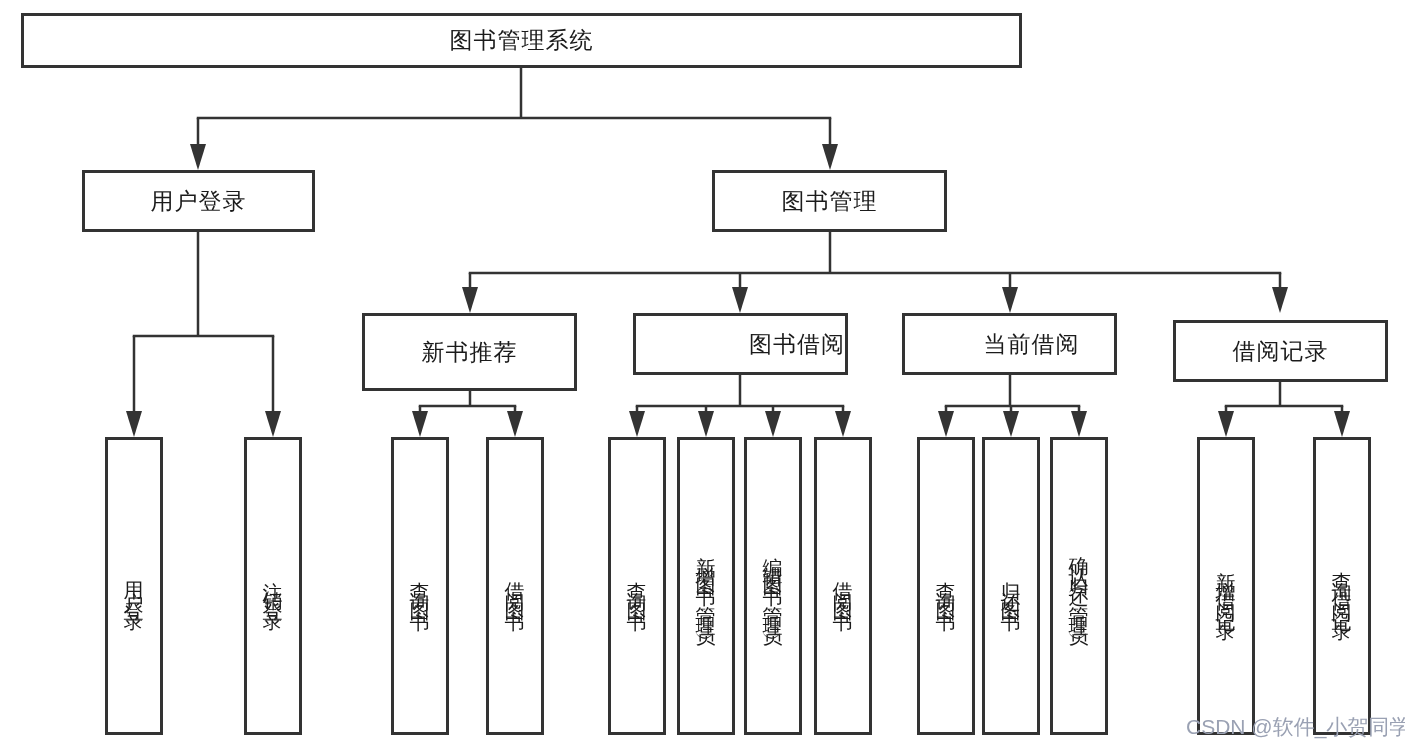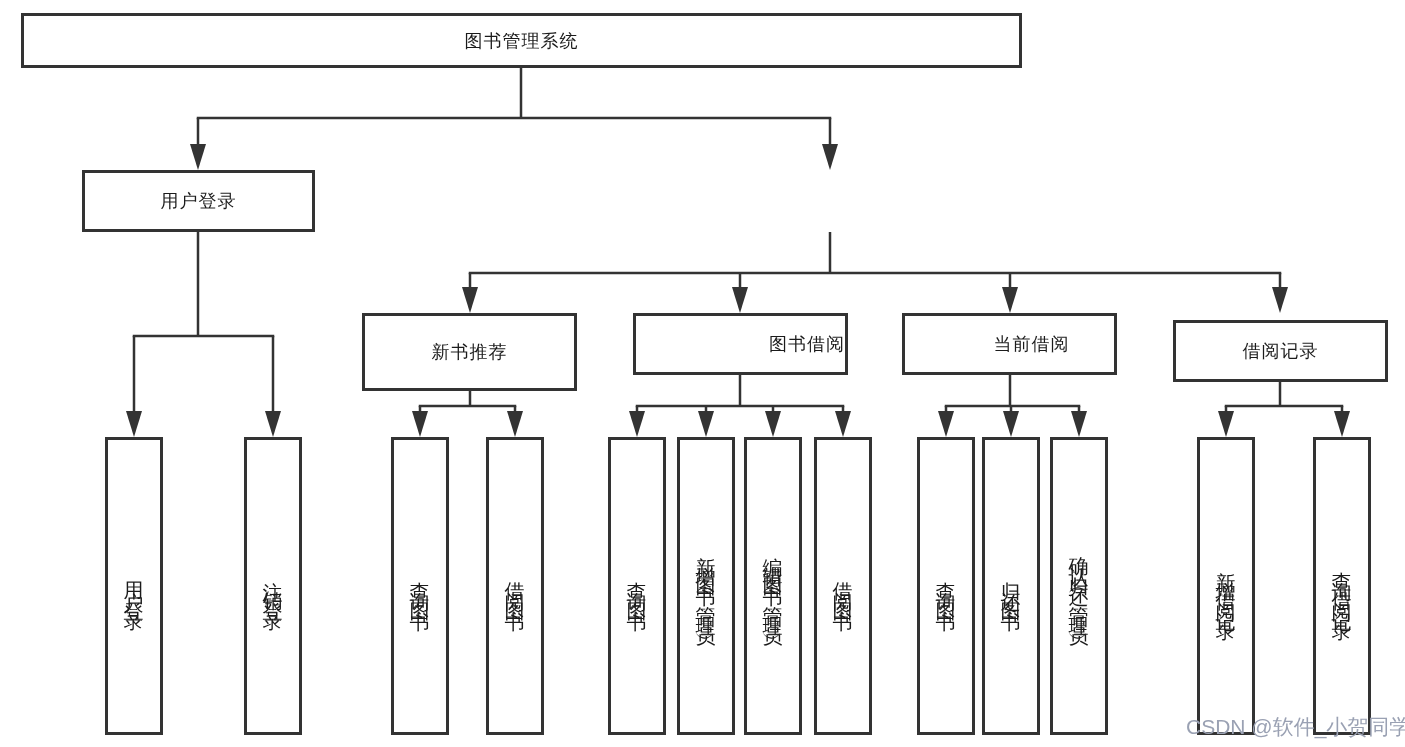"图书管理系统" .hbox { font-size: 18px -> 23px }
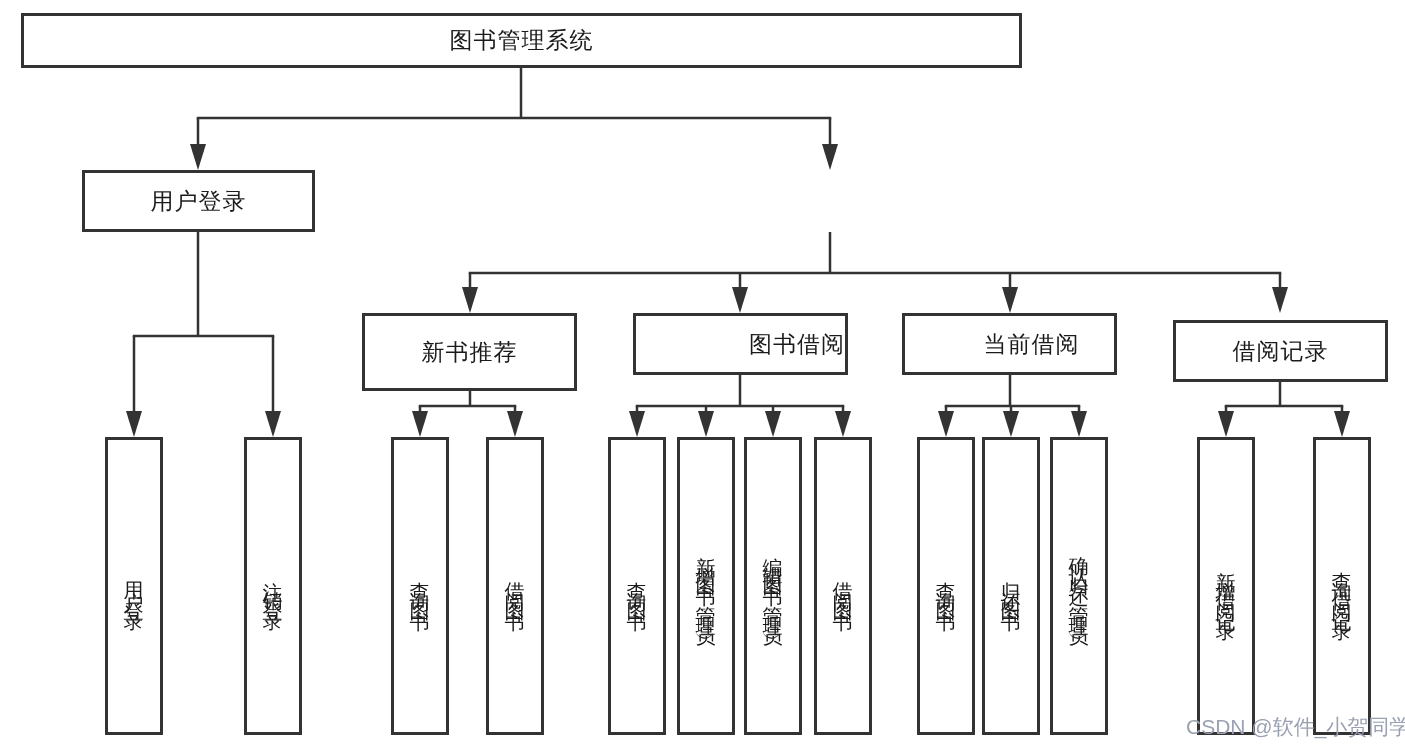"图书管理" div.box { html: none -> <div> <span>图书管理</span> </div> }
